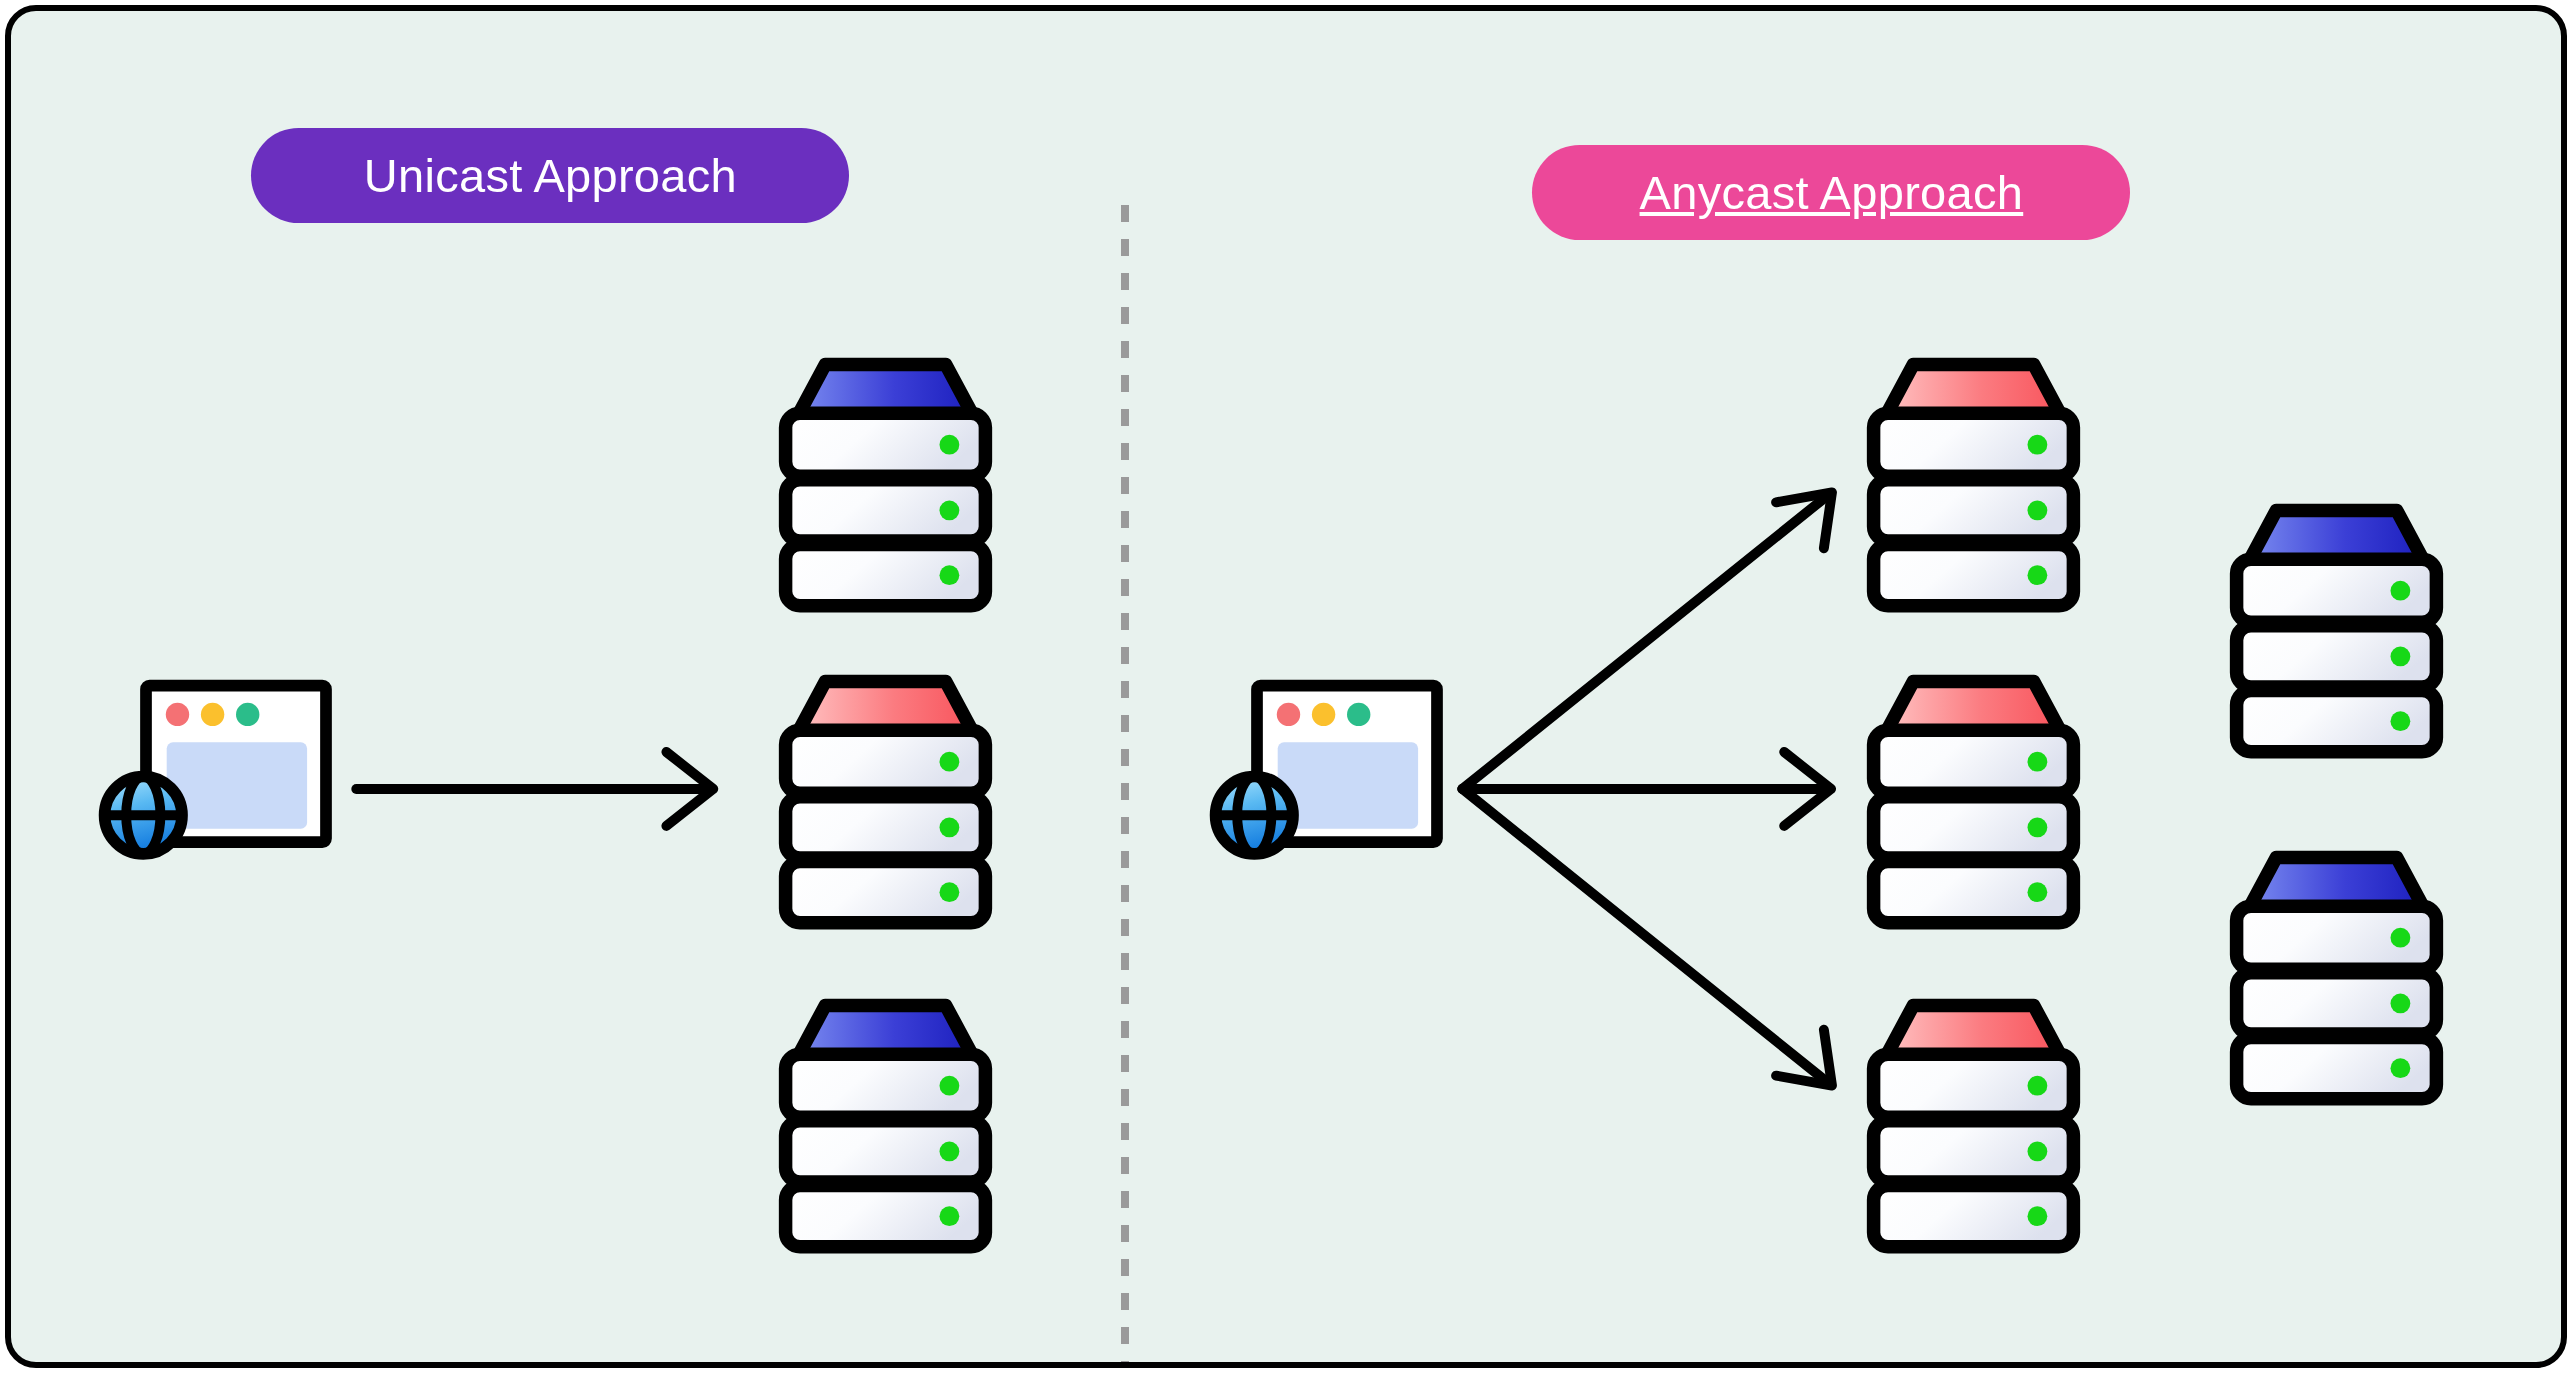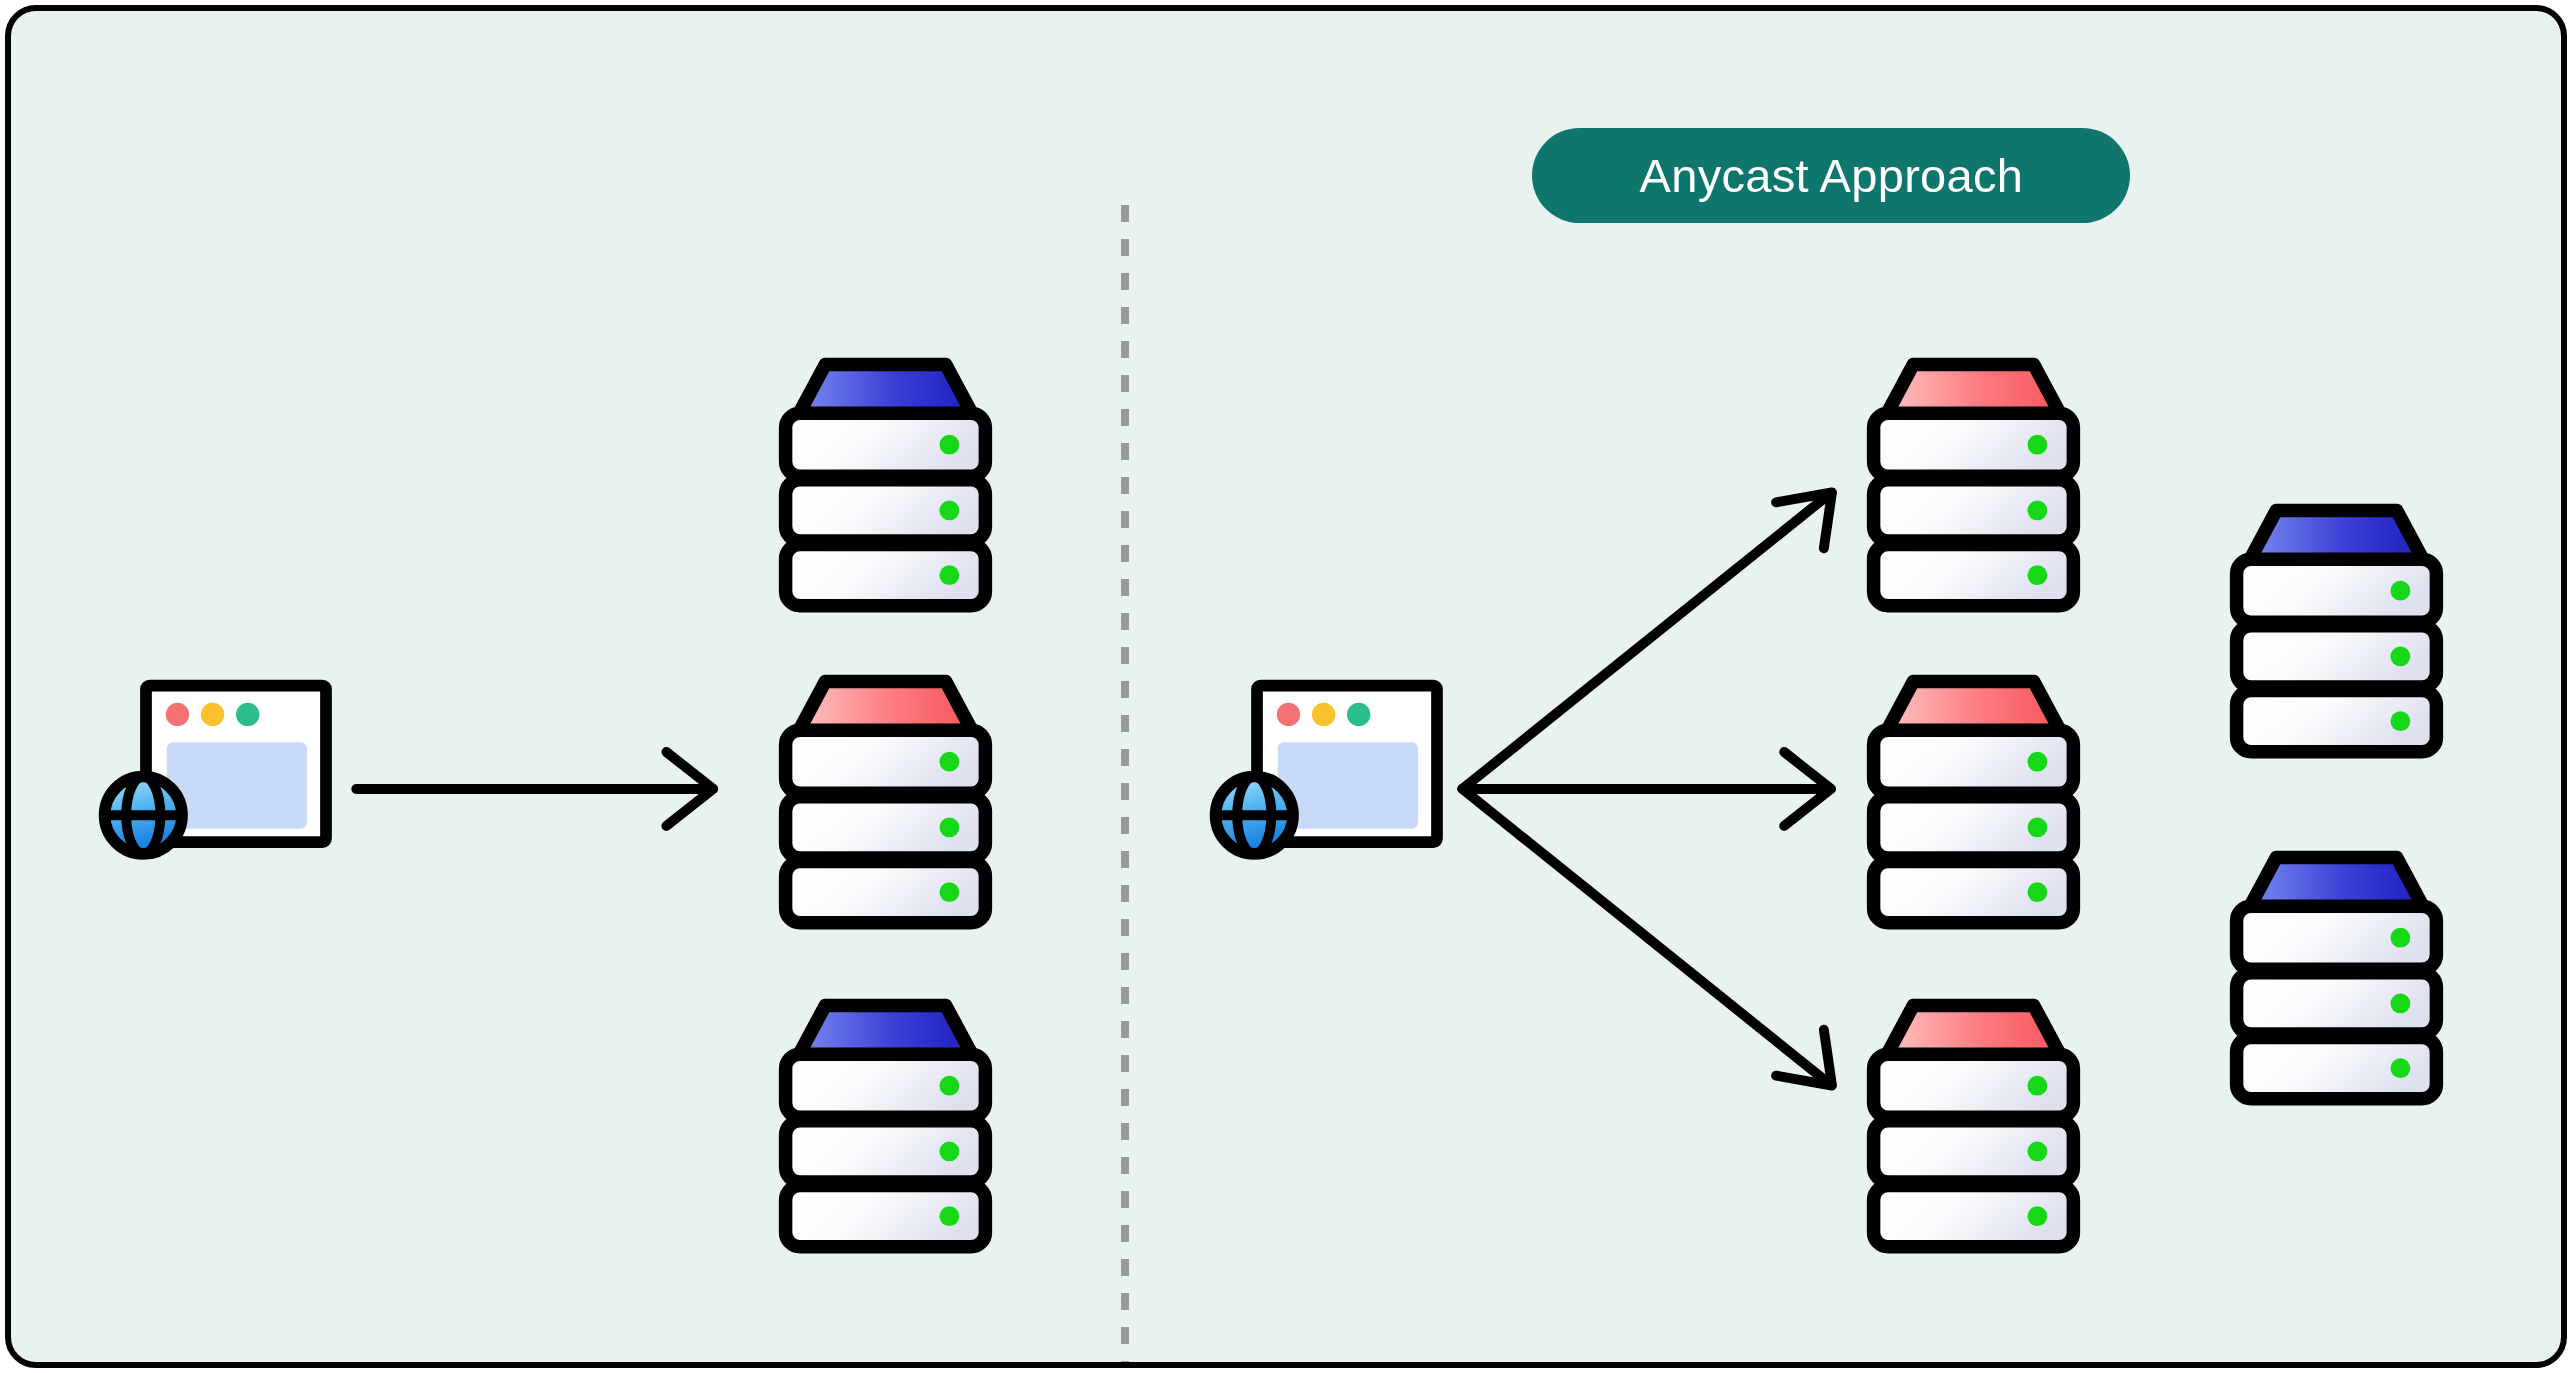"Unicast Approach" div.pill { html: none -> <div> <span>Unicast Approach</span> </div> }
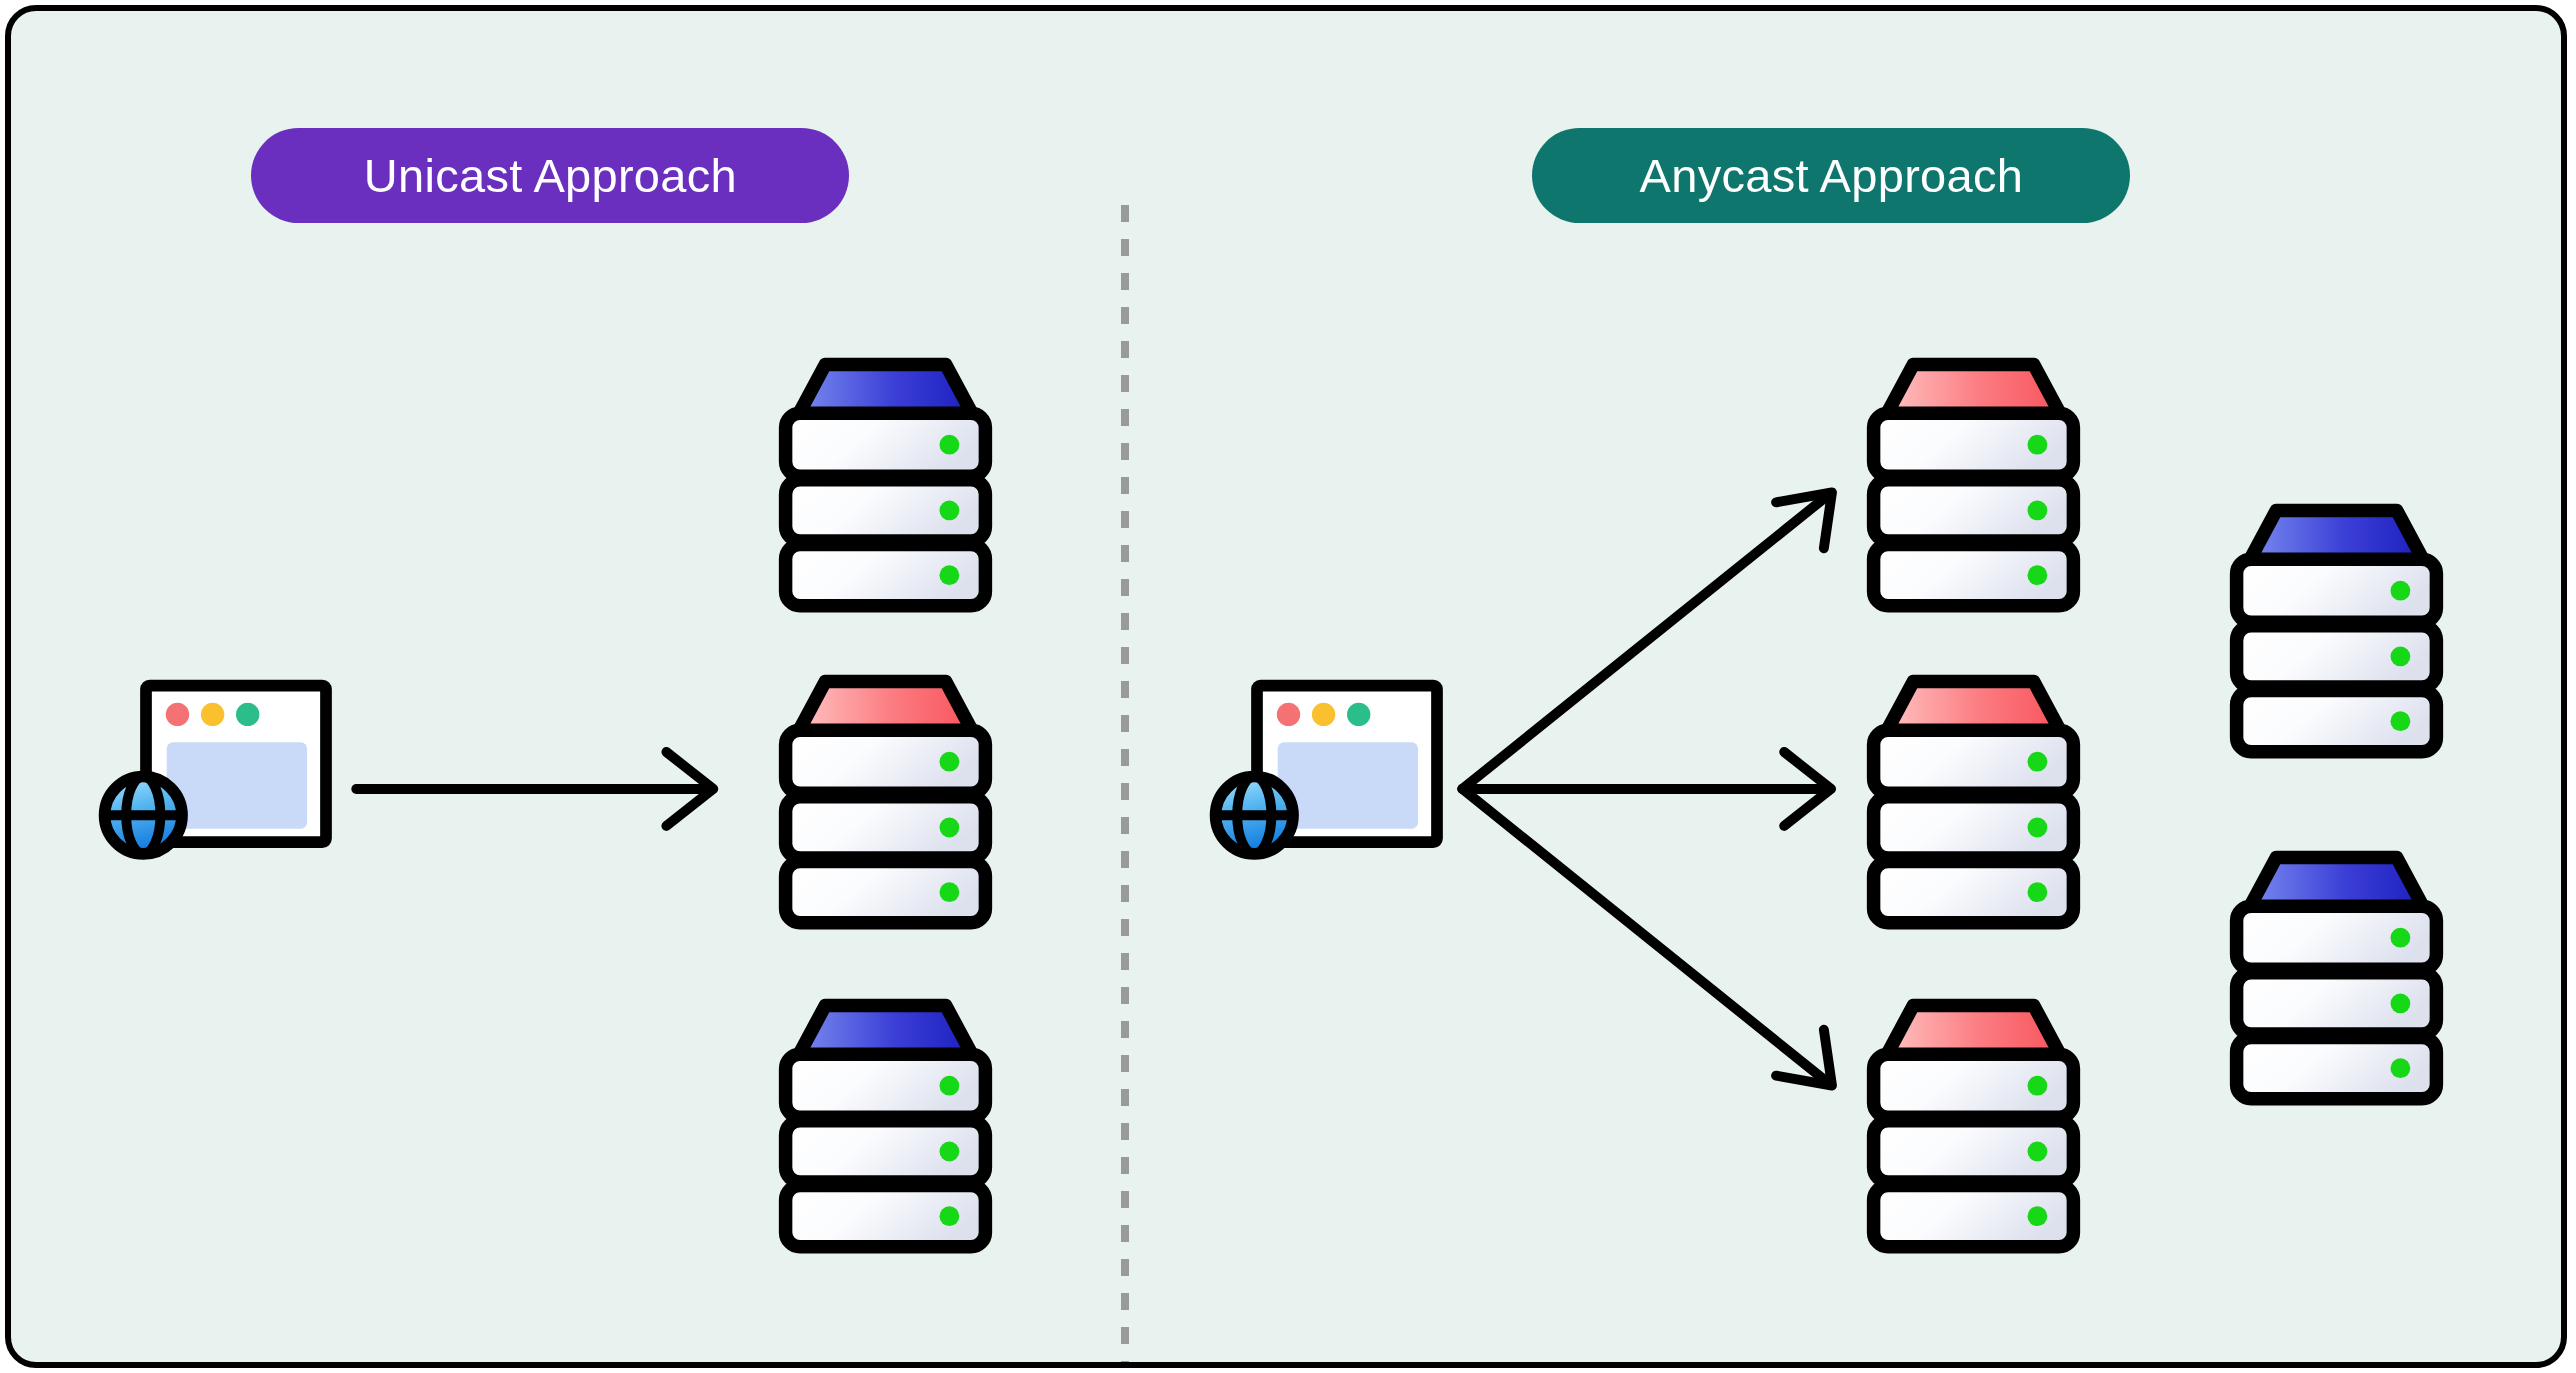"Anycast Approach" #pill-anycast { background: #0f766e -> #ec4899; text-decoration: none -> underline; top: 117px -> 134px }
